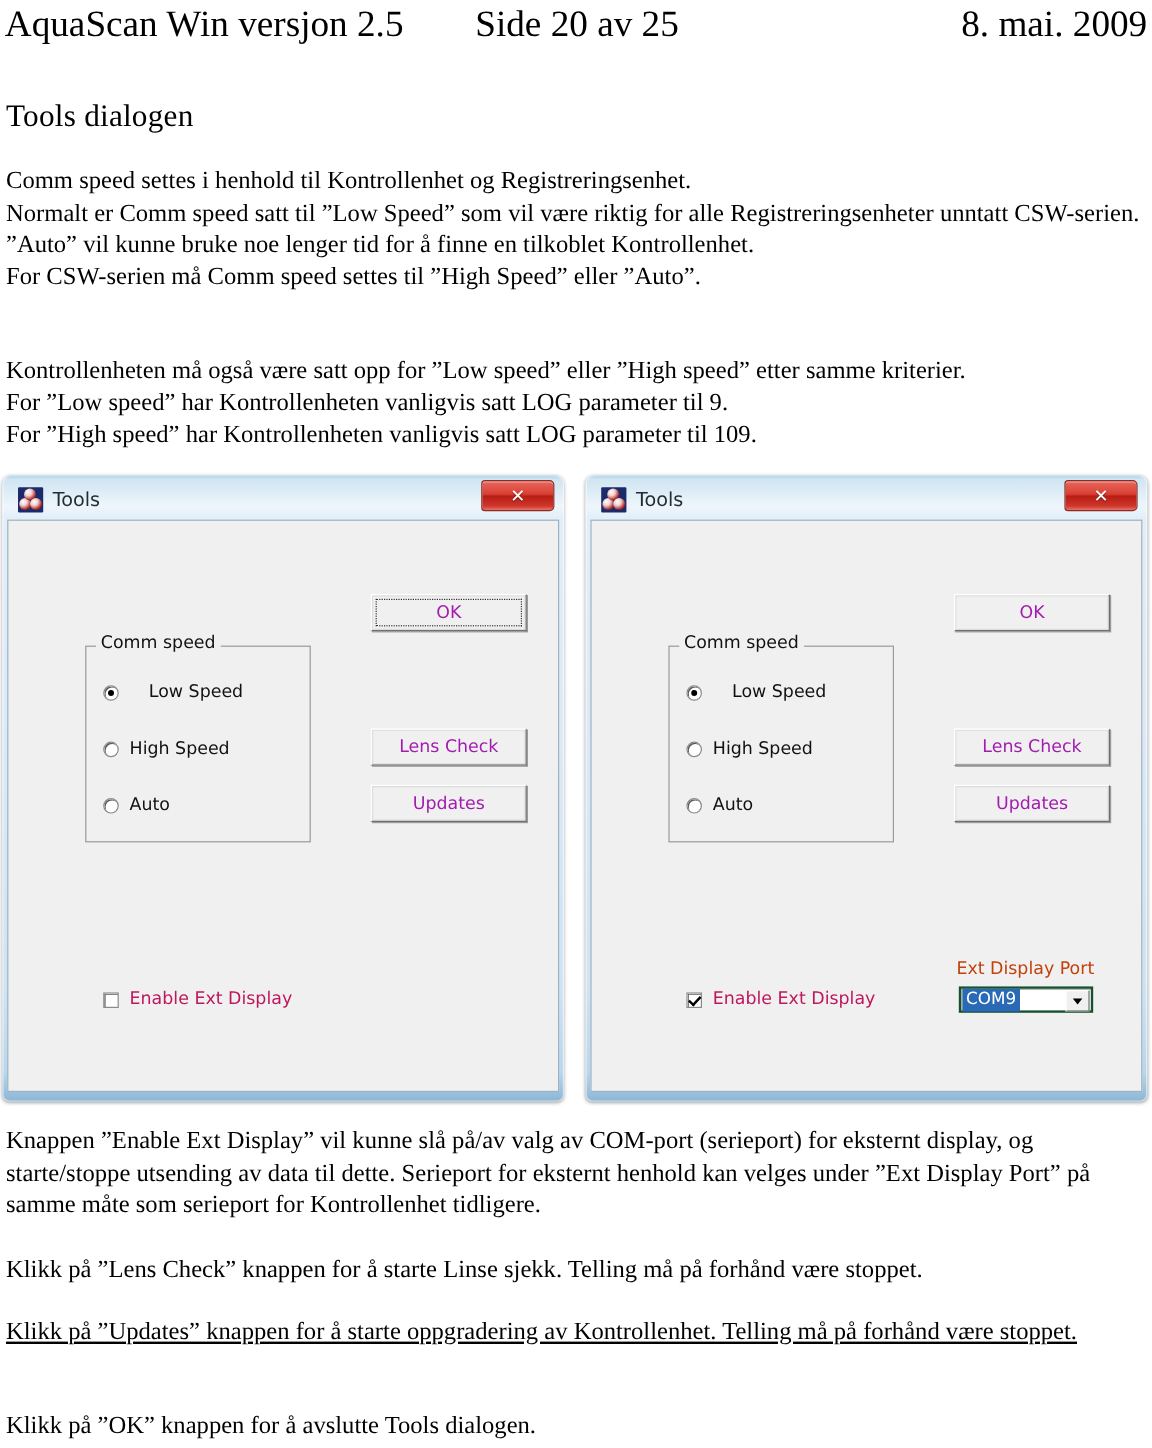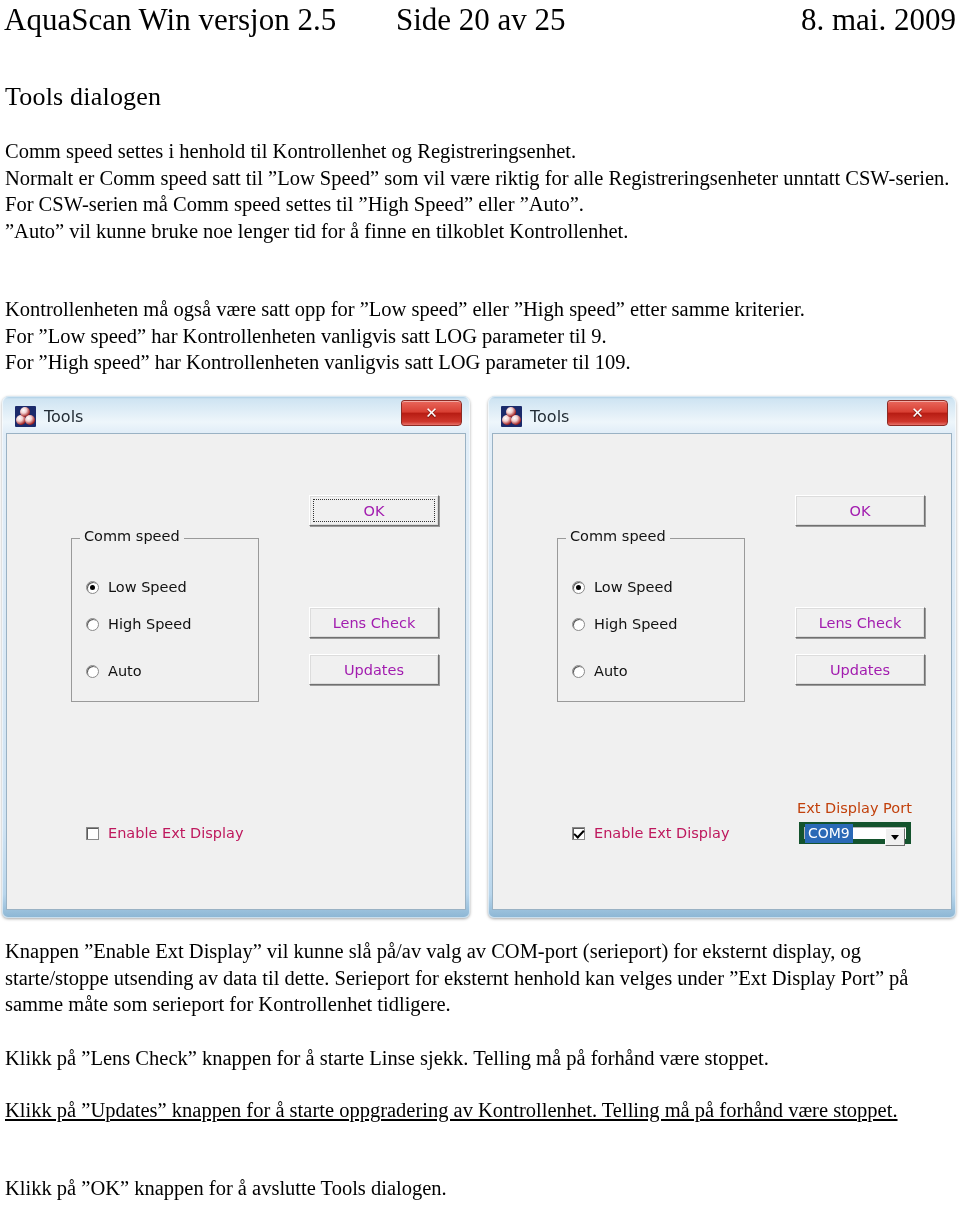"For CSW-serien må Comm speed" p { order: before "”Auto” vil kunne bruke noe" -> after "”Auto” vil kunne bruke noe" }
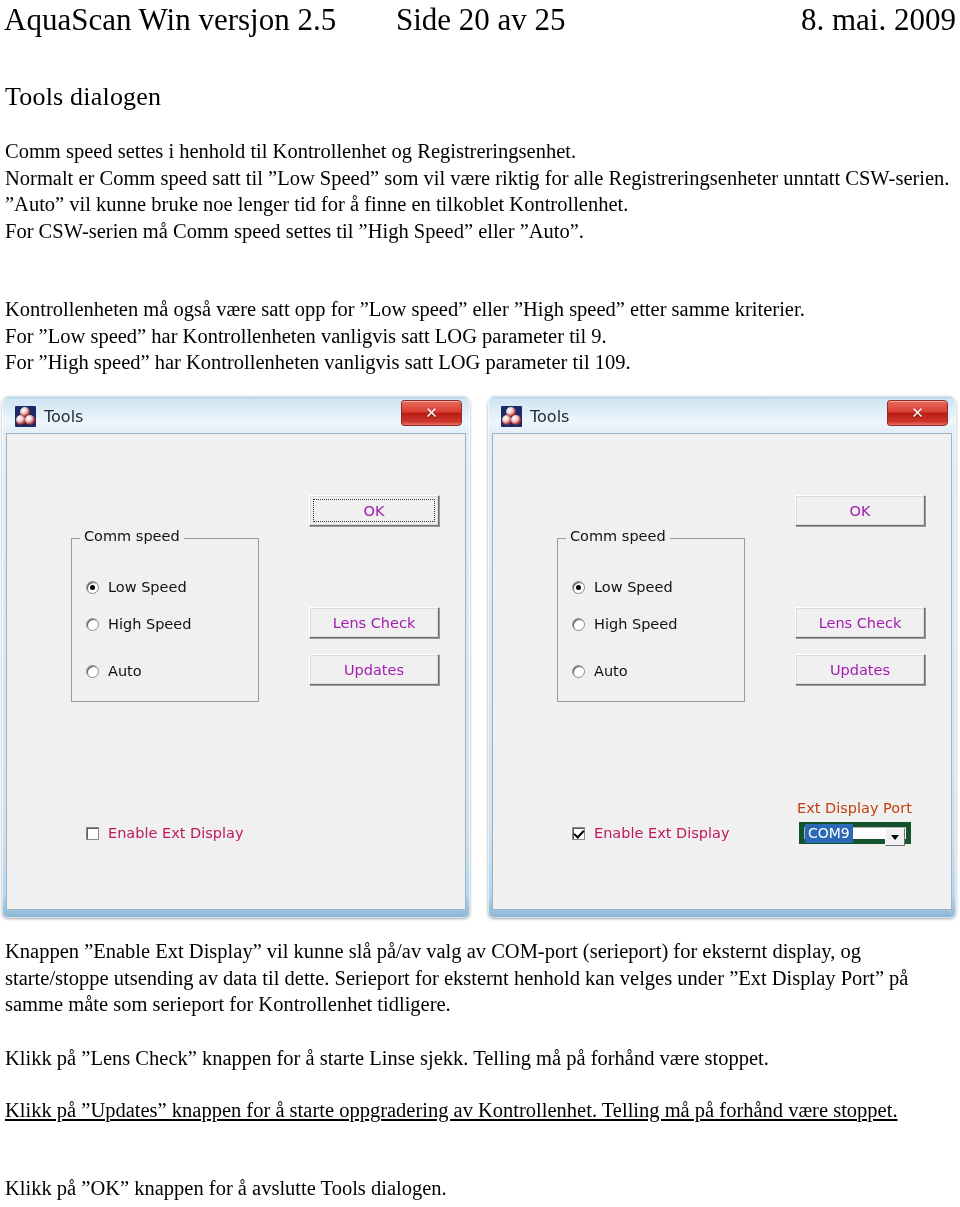"Low Speed" .radio-row.r1 { gap: none -> 16px; top: 40px -> 30px }
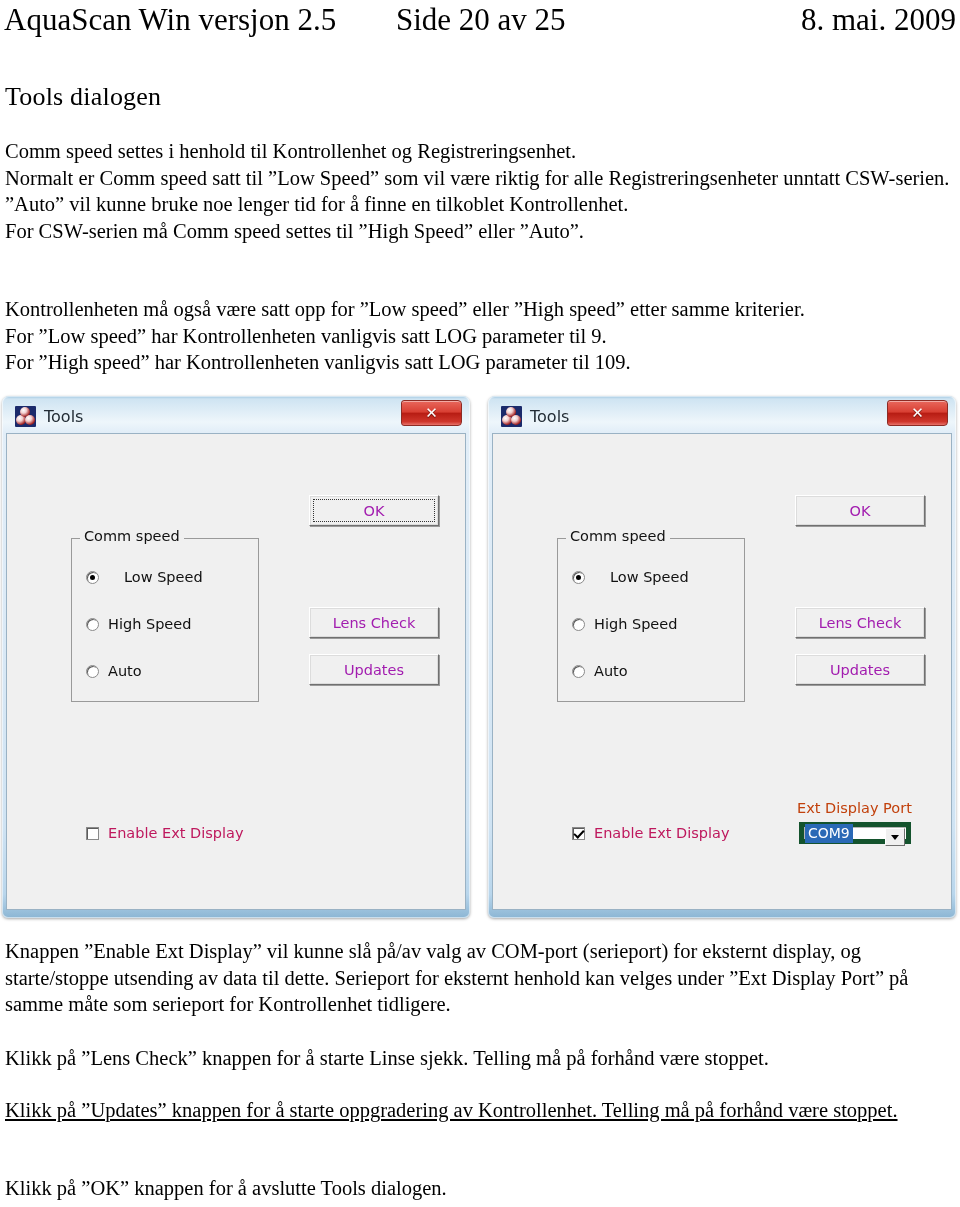"COM9" .combo { border: 5px solid #14532d -> 2px solid #14532d }
